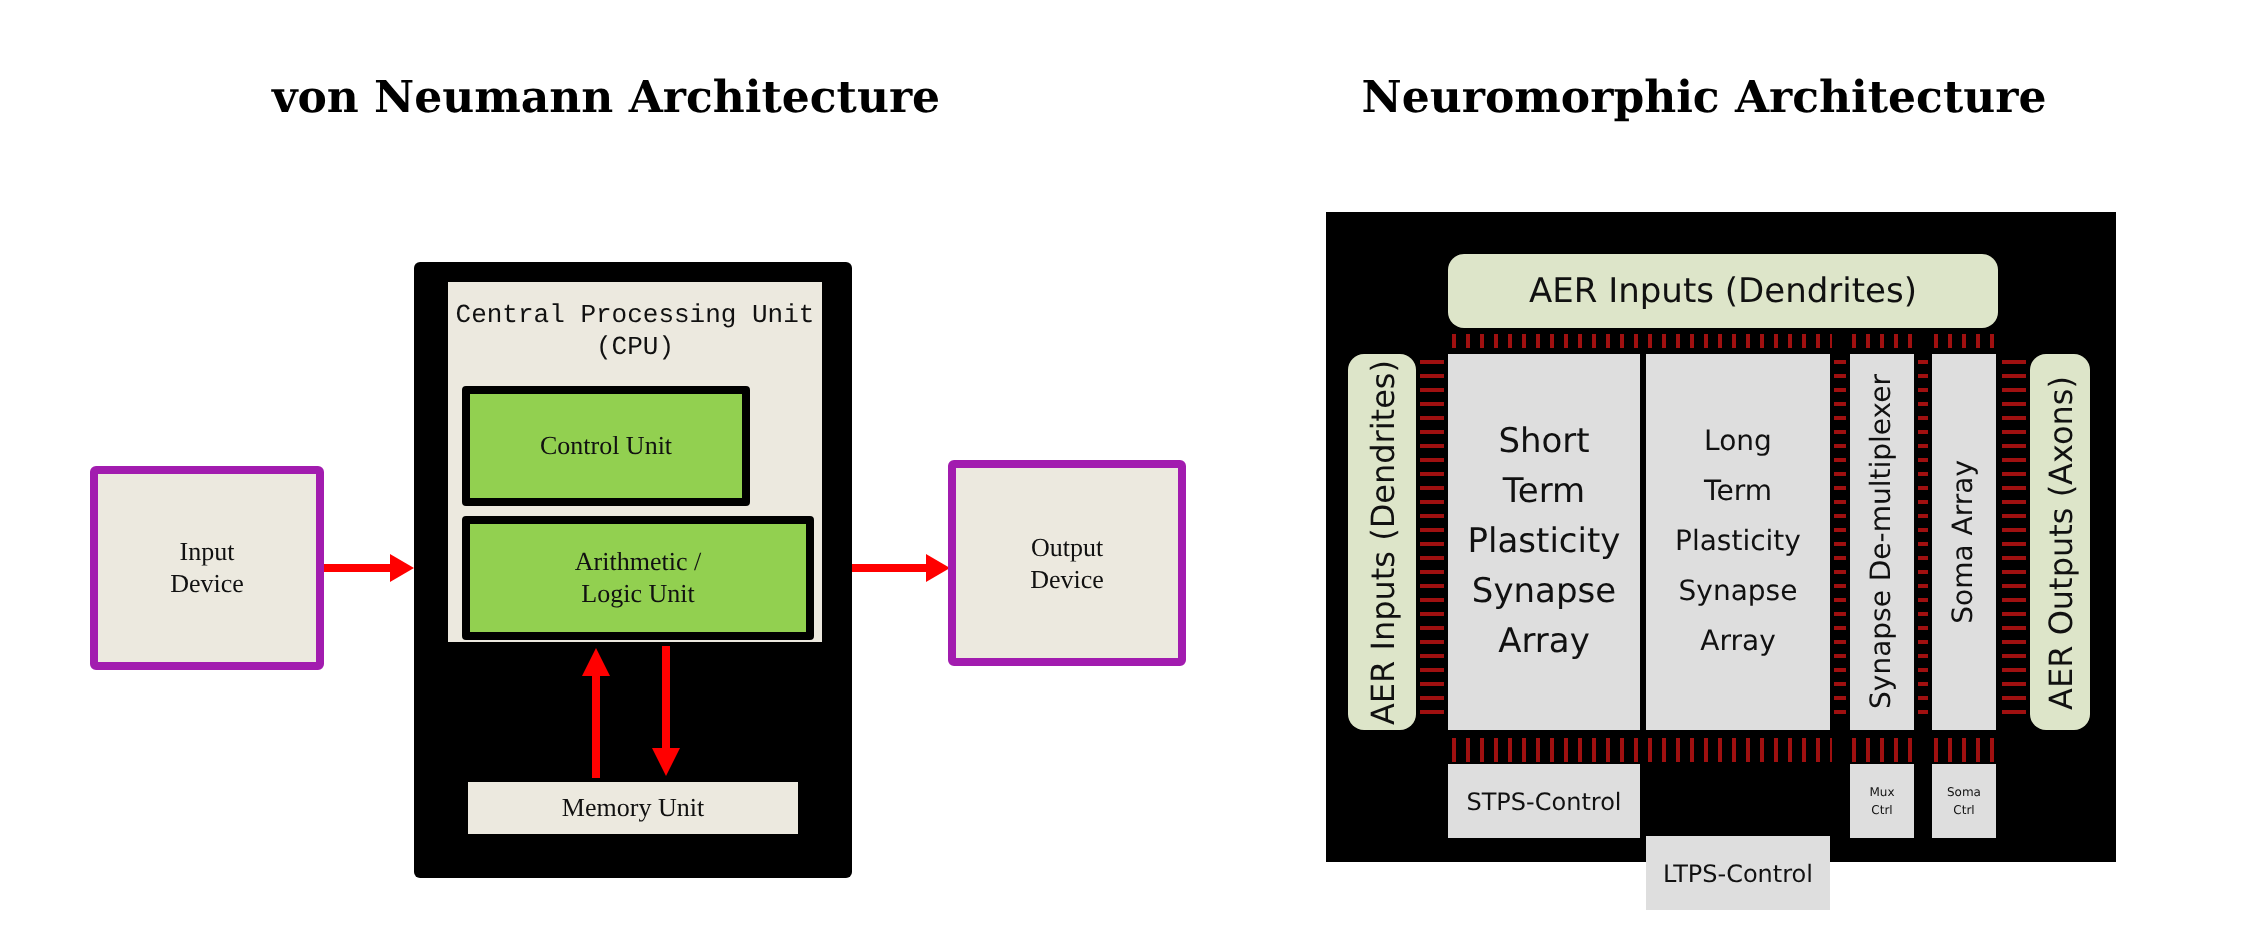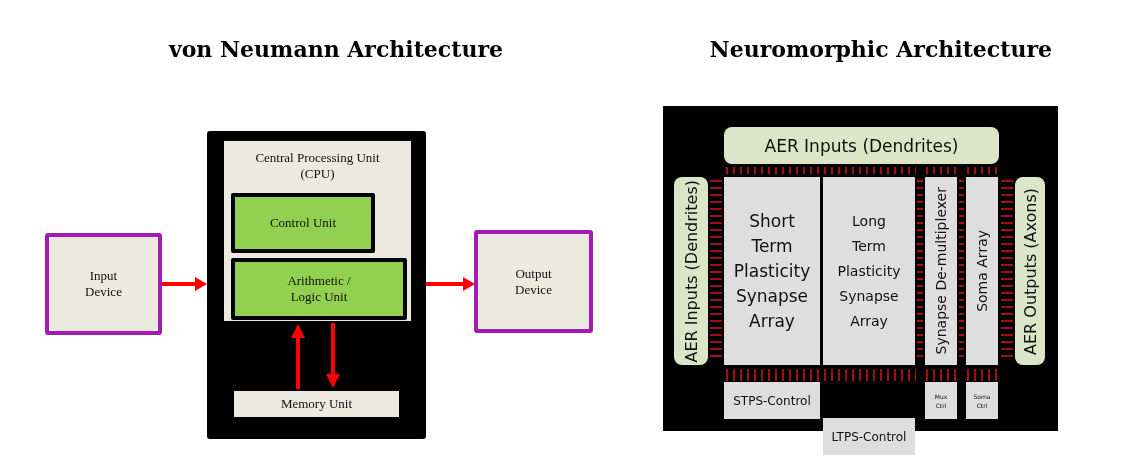"von Neumann Architecture" .title { text-align: right -> center }
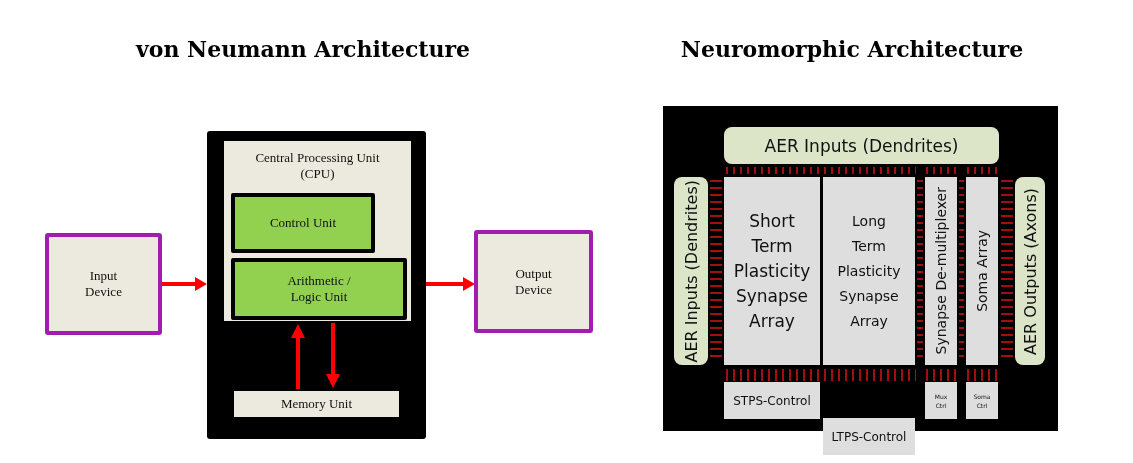"Central Processing Unit" div.abs { font-family: none -> Liberation Mono, monospace }
